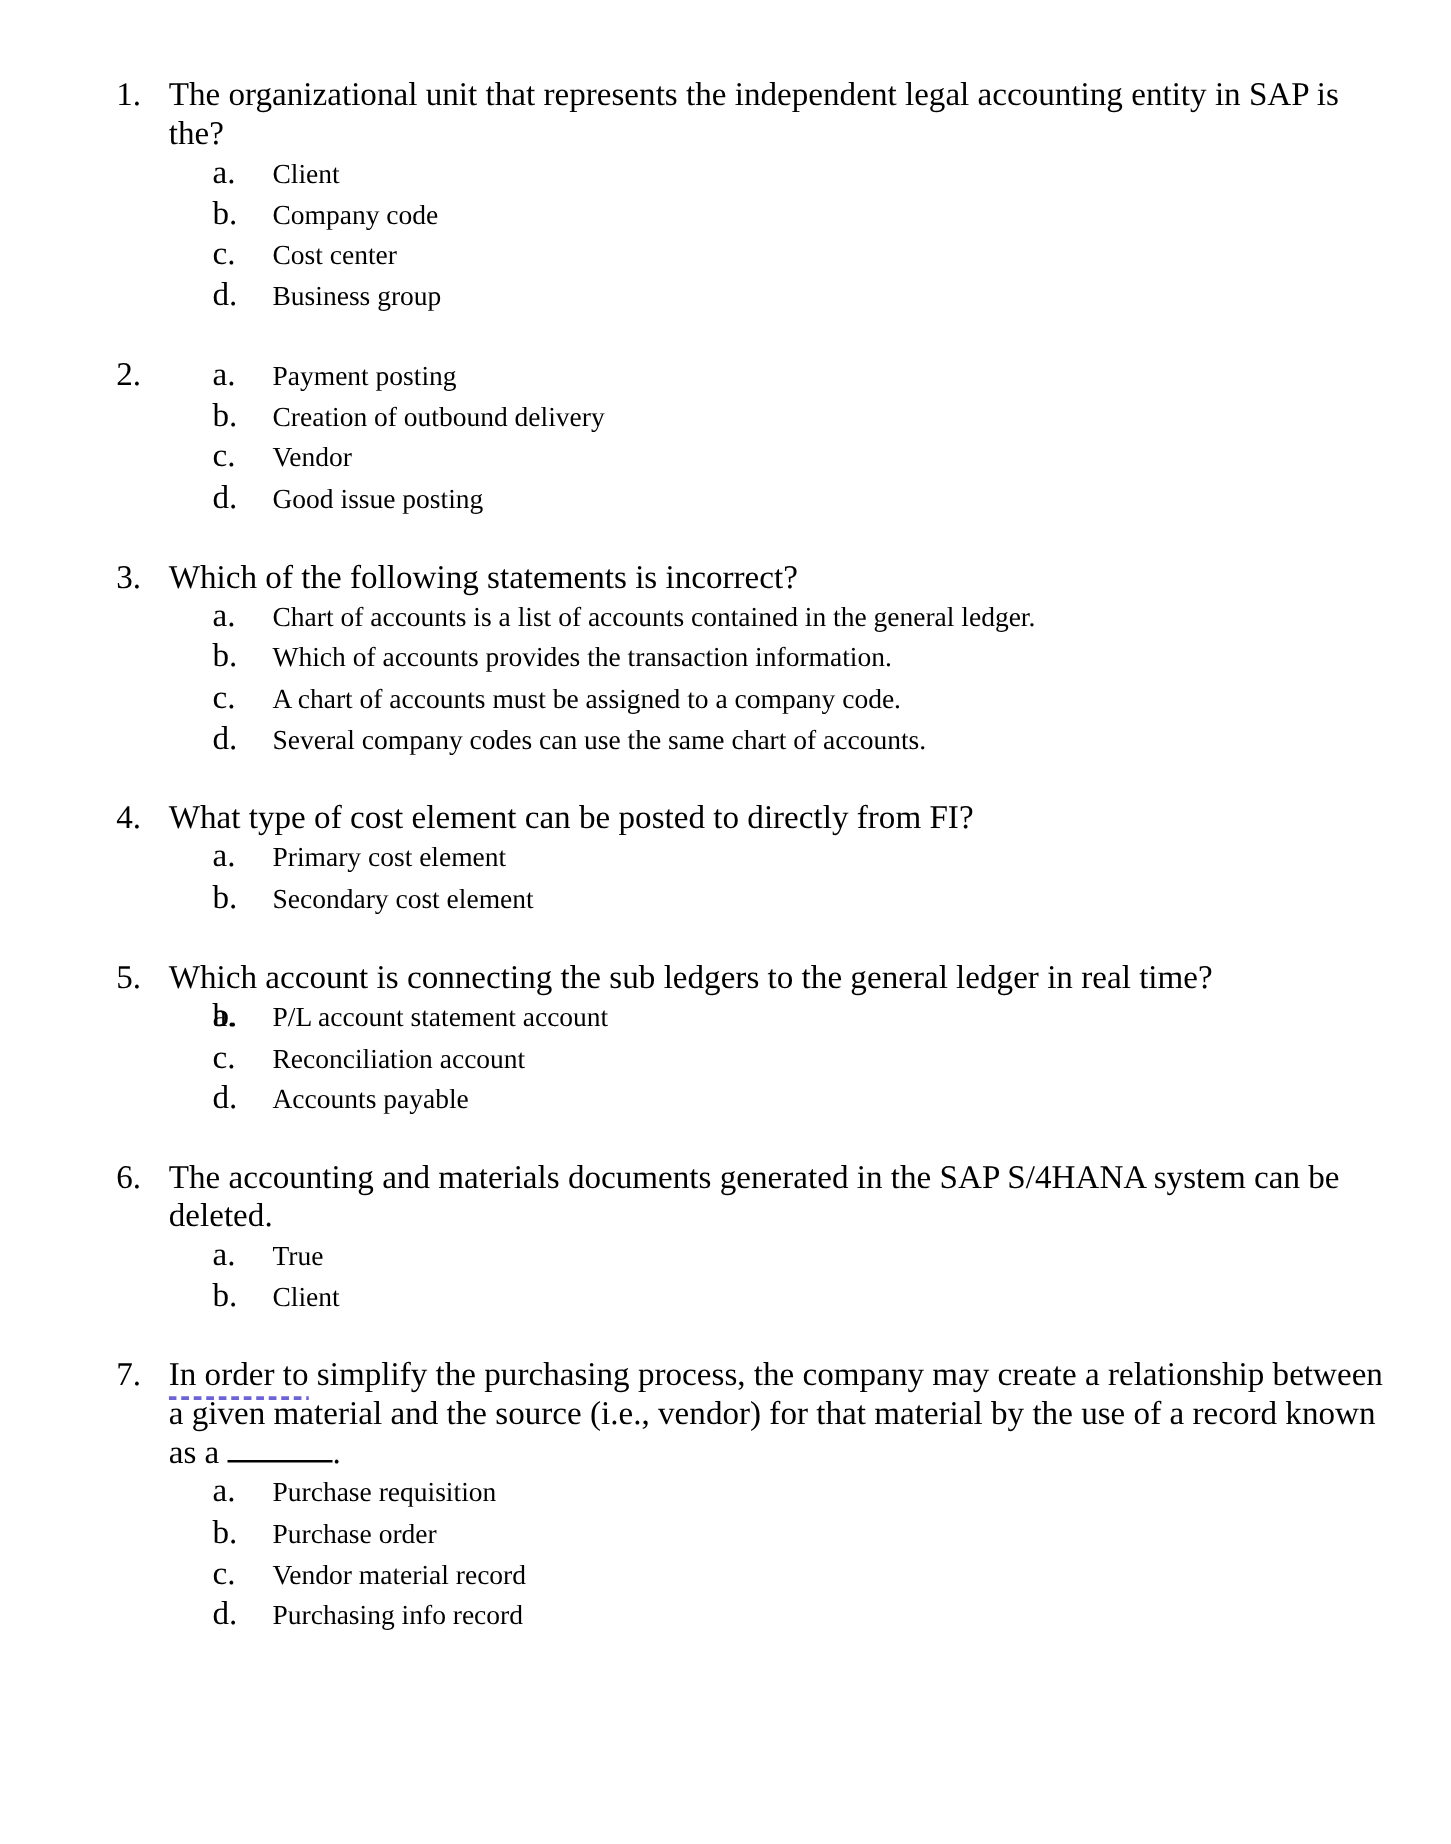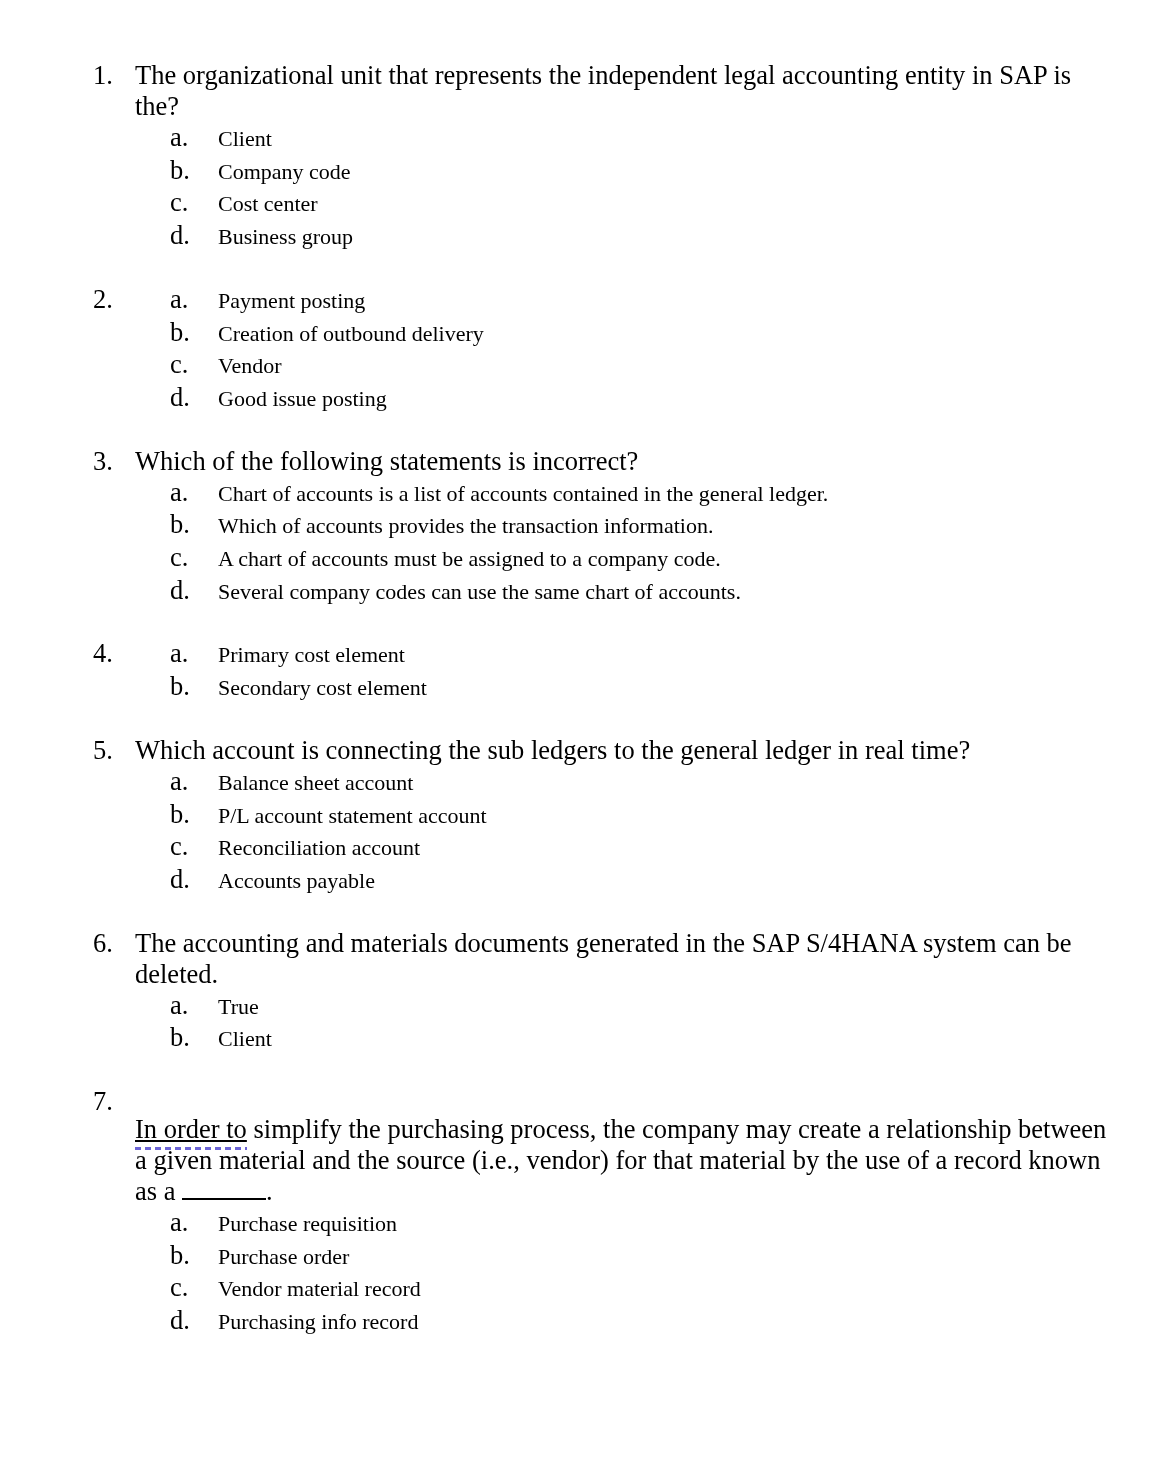"What type of cost element" span.q-text { html: none -> <span>What type of cost element can be posted to directly from FI?</span> }
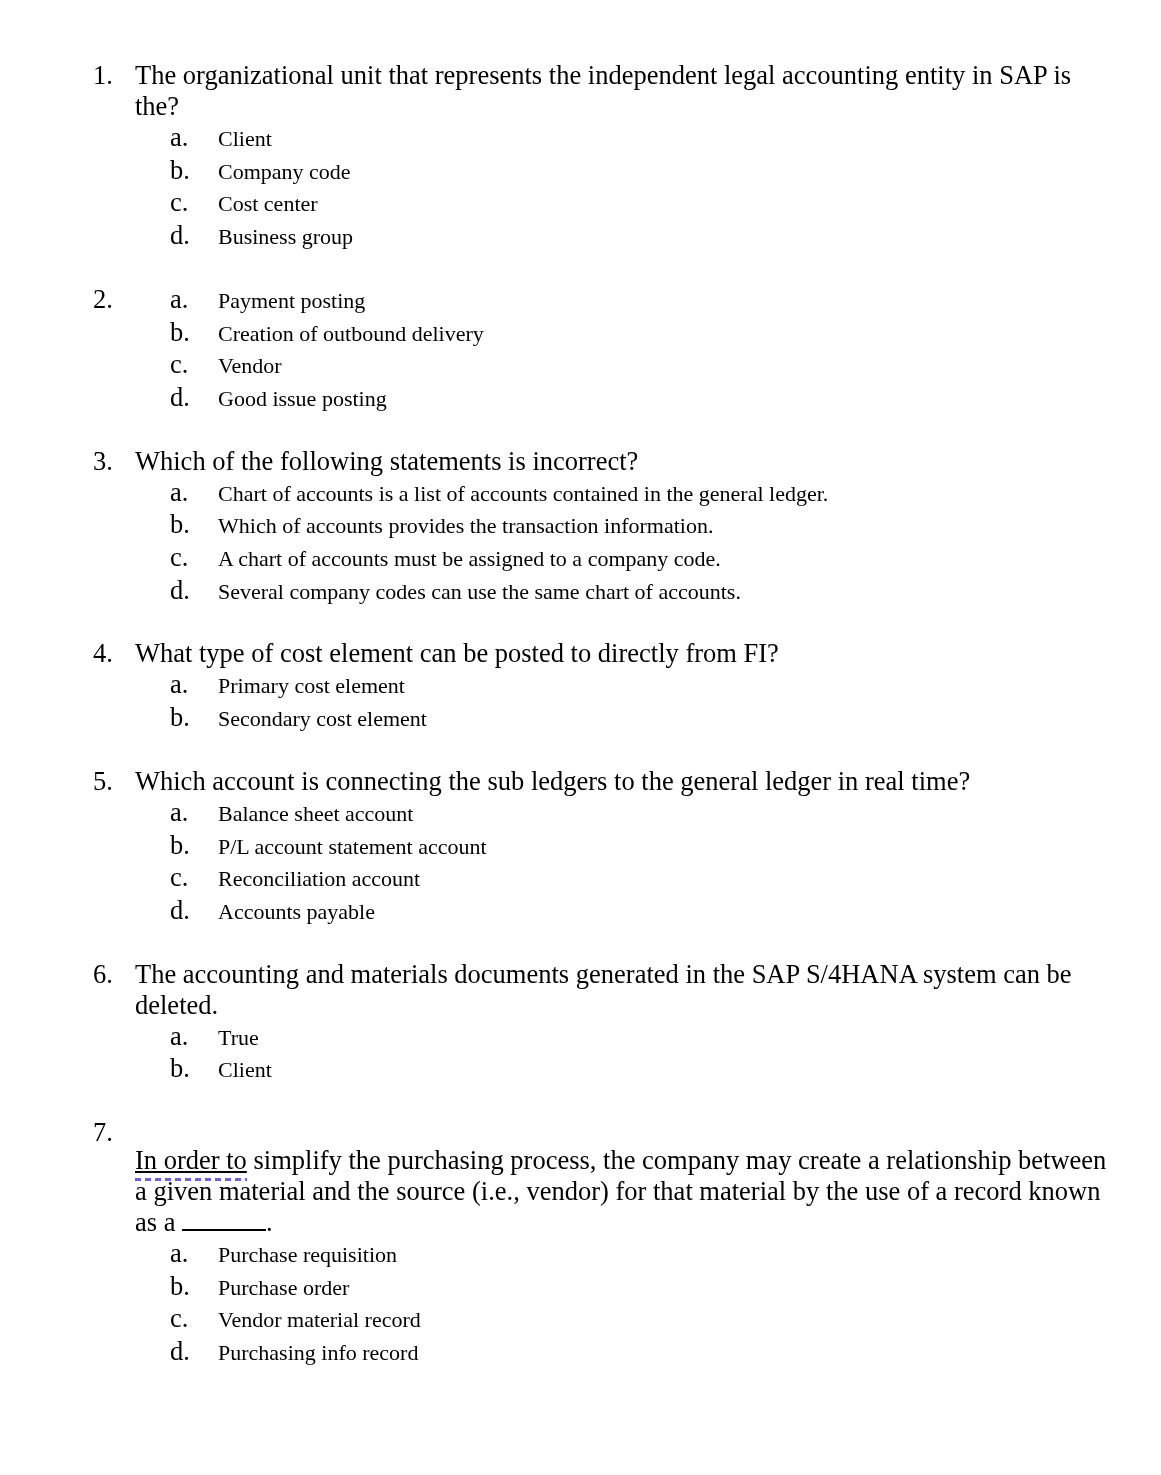"Balance sheet account" span.opt-text { html: <span>Balance sheet account</span> -> none }
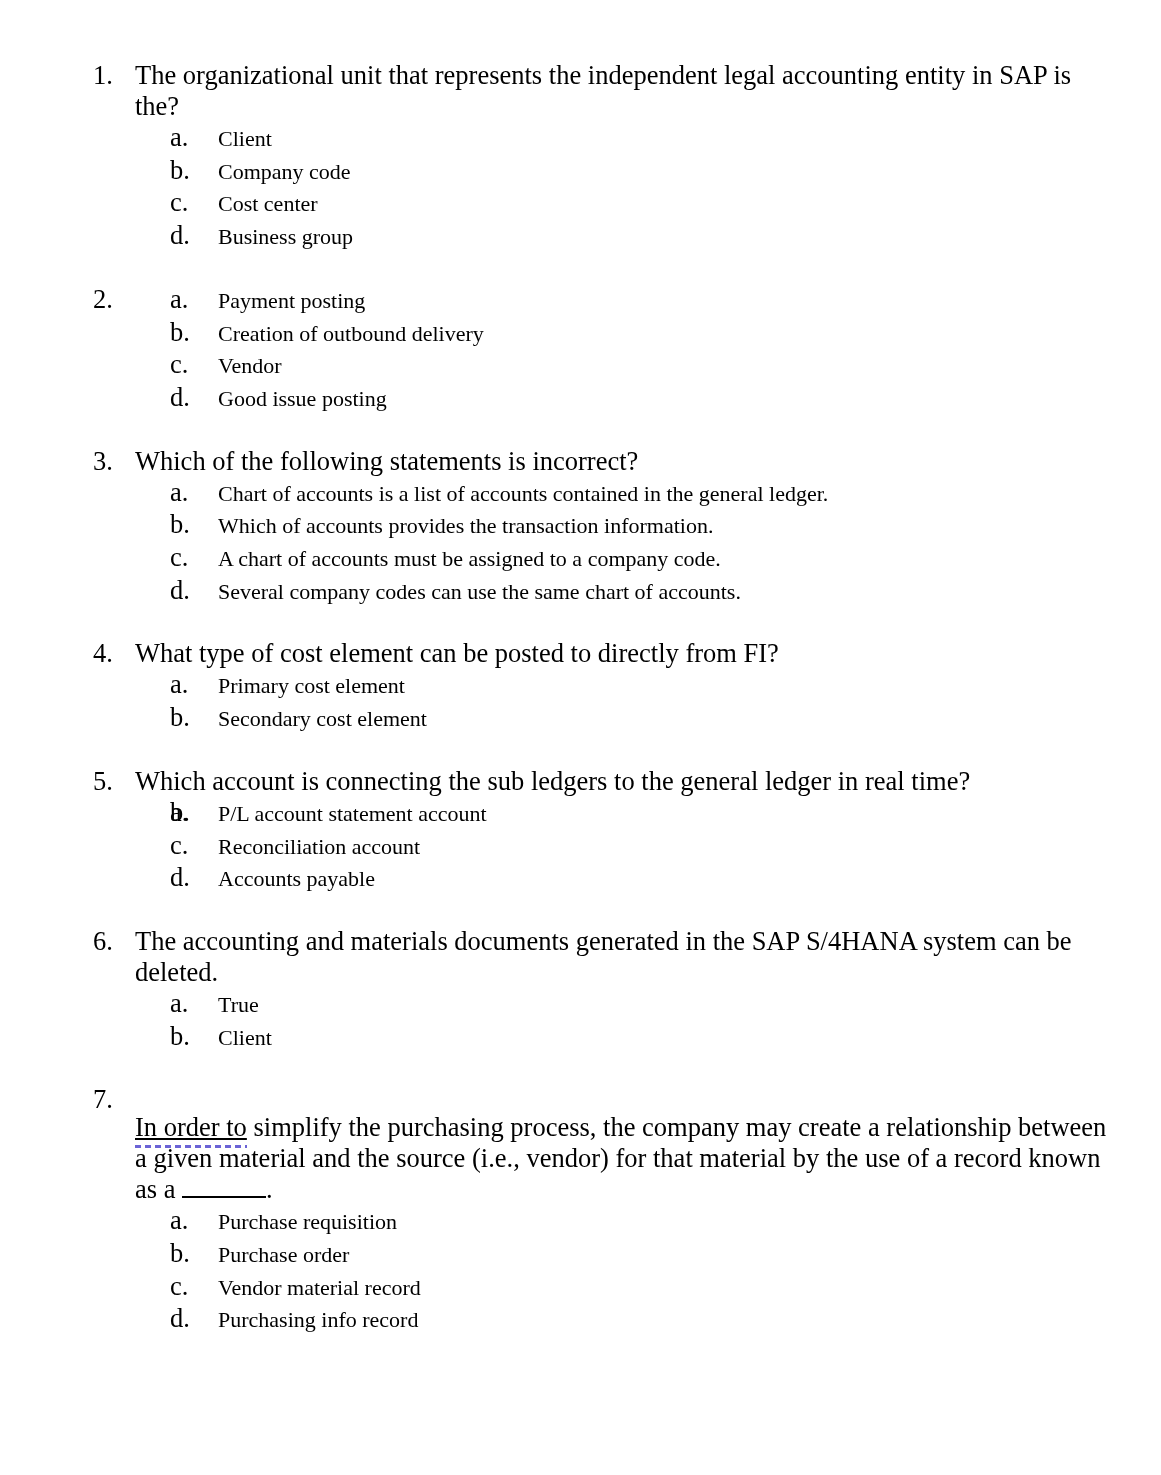"In order to" .grammar { margin-top: 28px -> none; text-decoration: underline -> none }
